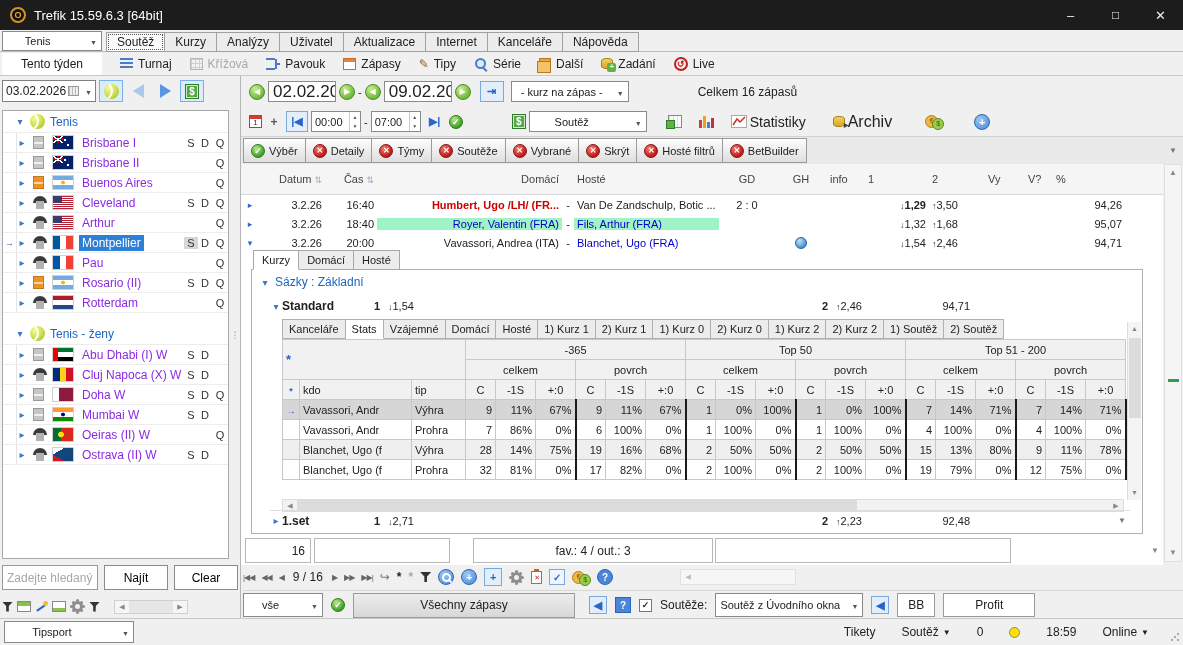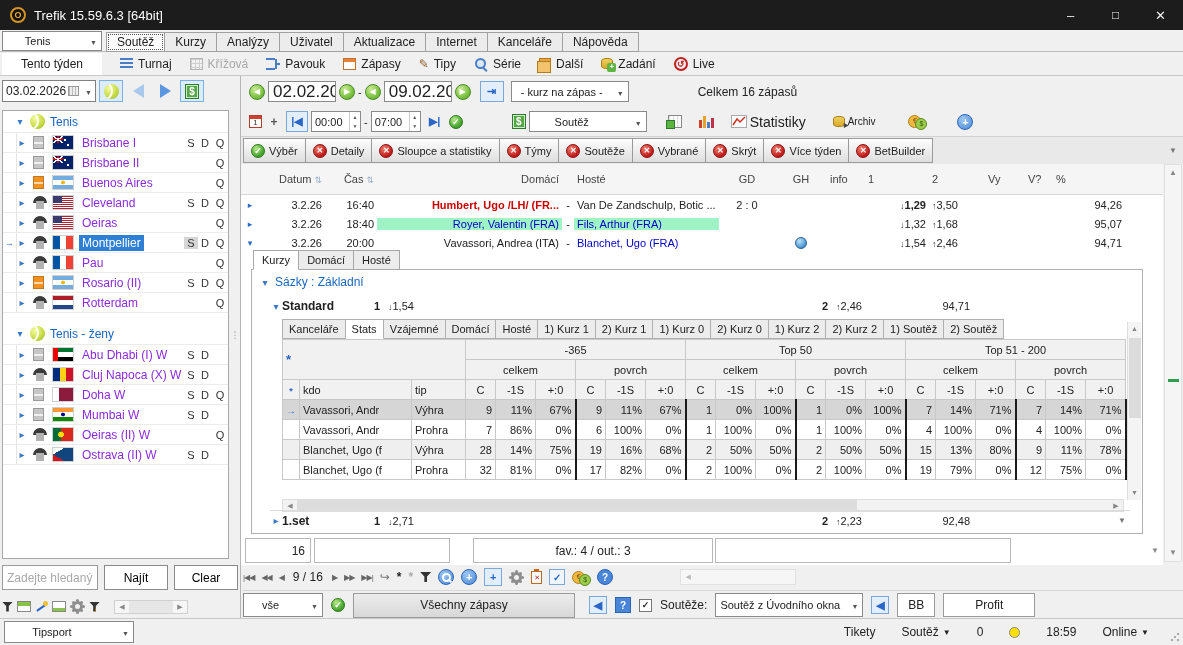"Archiv" span.lbl { font-size: 10px -> 16px }
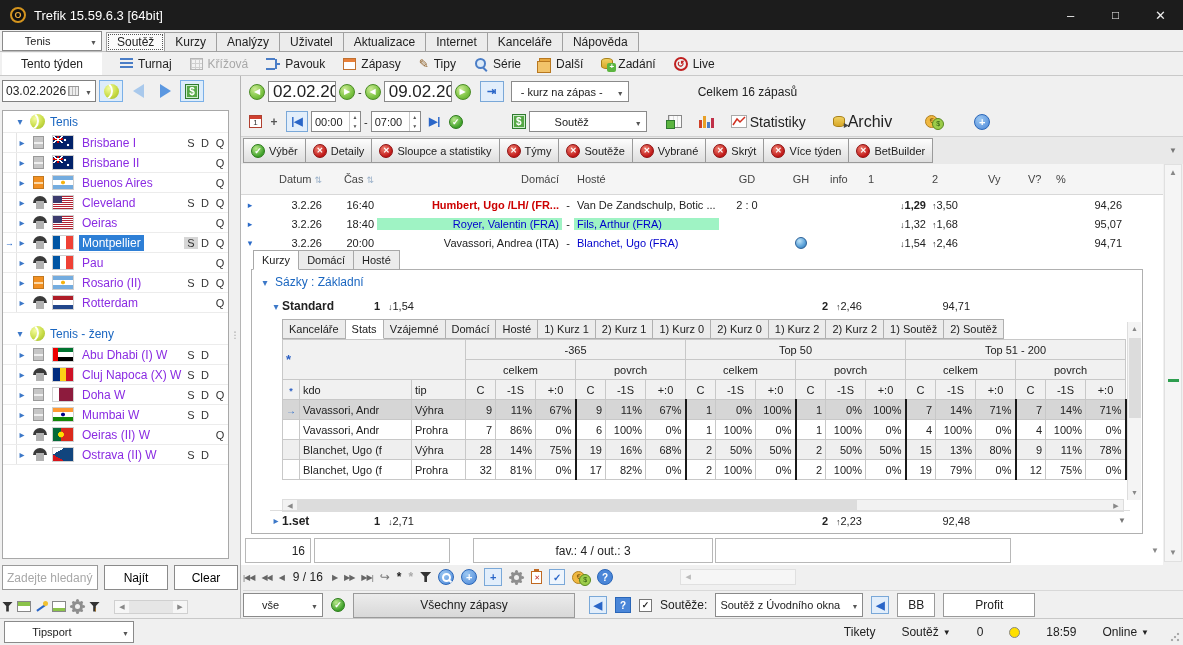"Sloupce a statistiky" div.fbtn { html: <div> <span></span> <span>Sloupce a statistiky</span> </div> -> none }
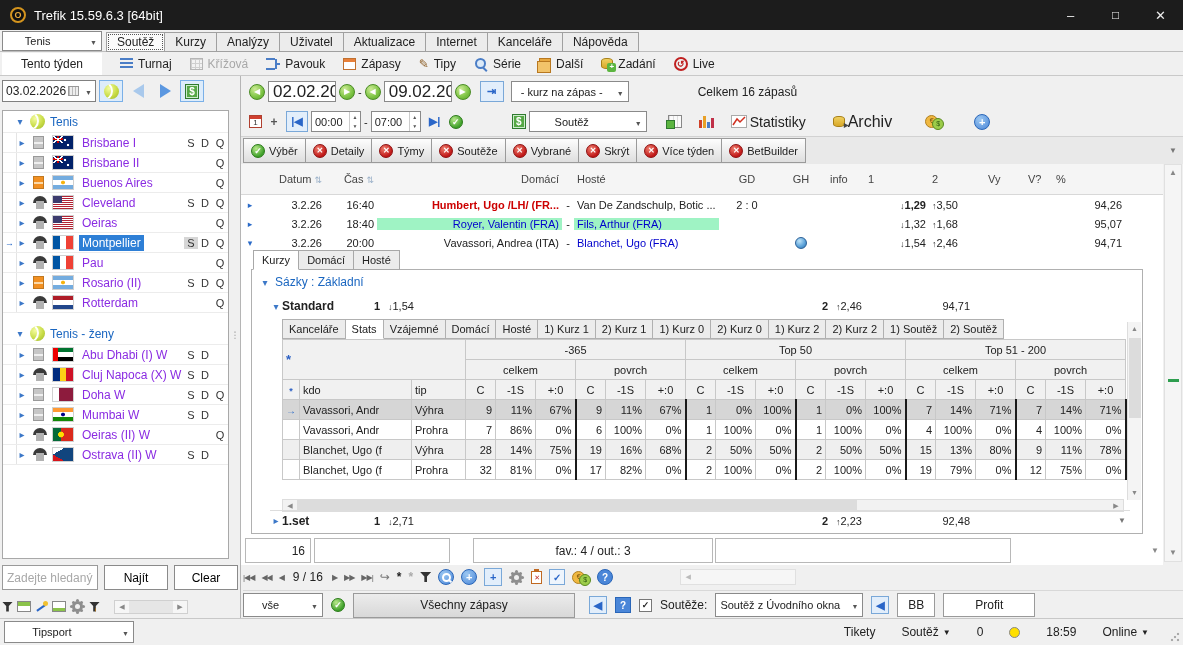"Více týden" span { text: Více týden -> Hosté filtrů }
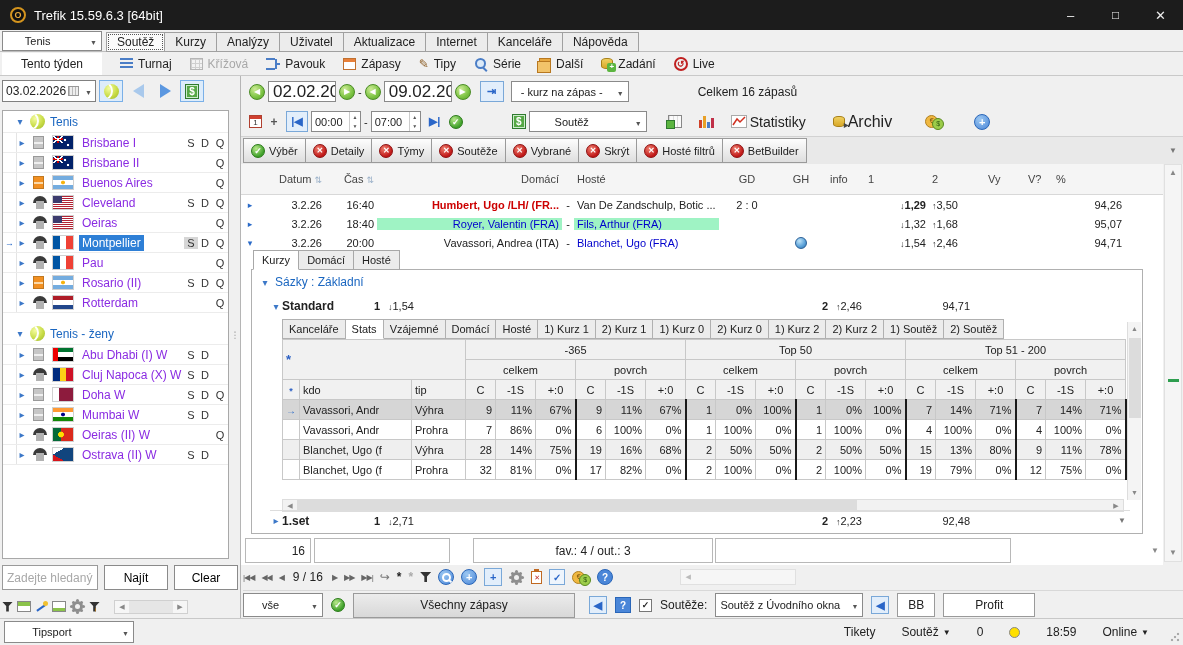"Oeiras" span.tree-name { text: Oeiras -> Arthur }
